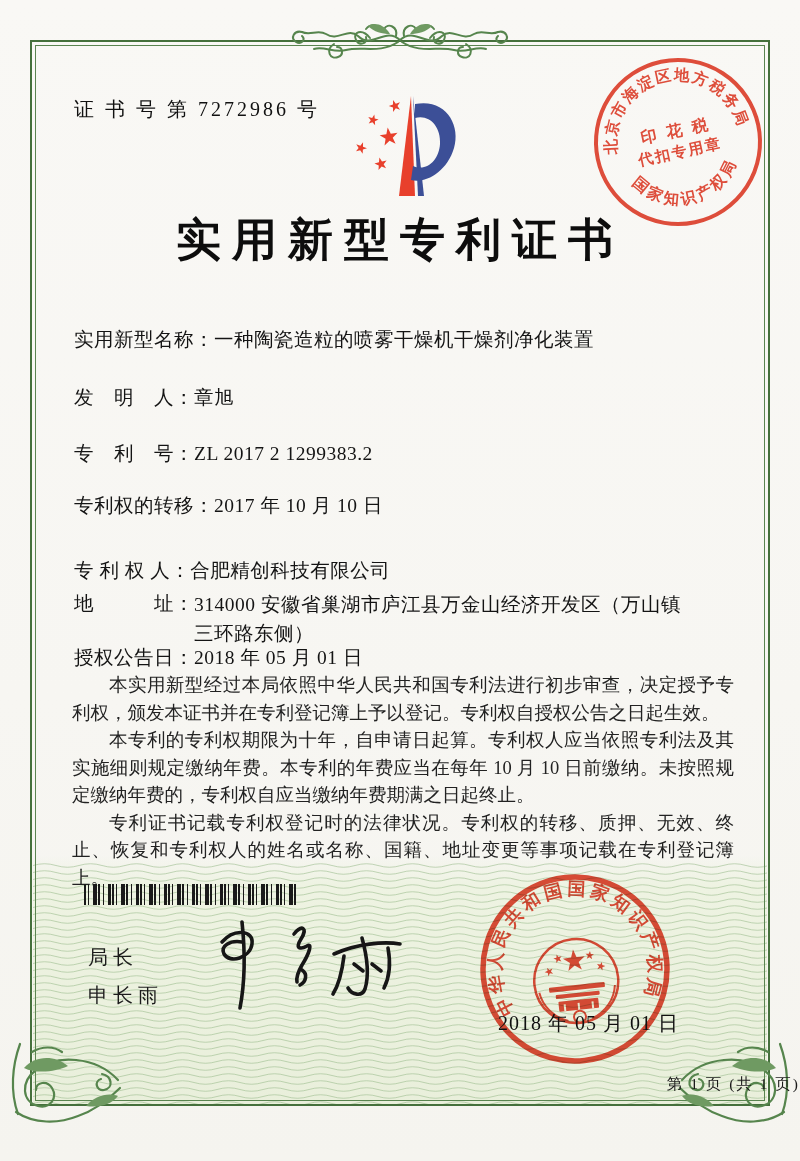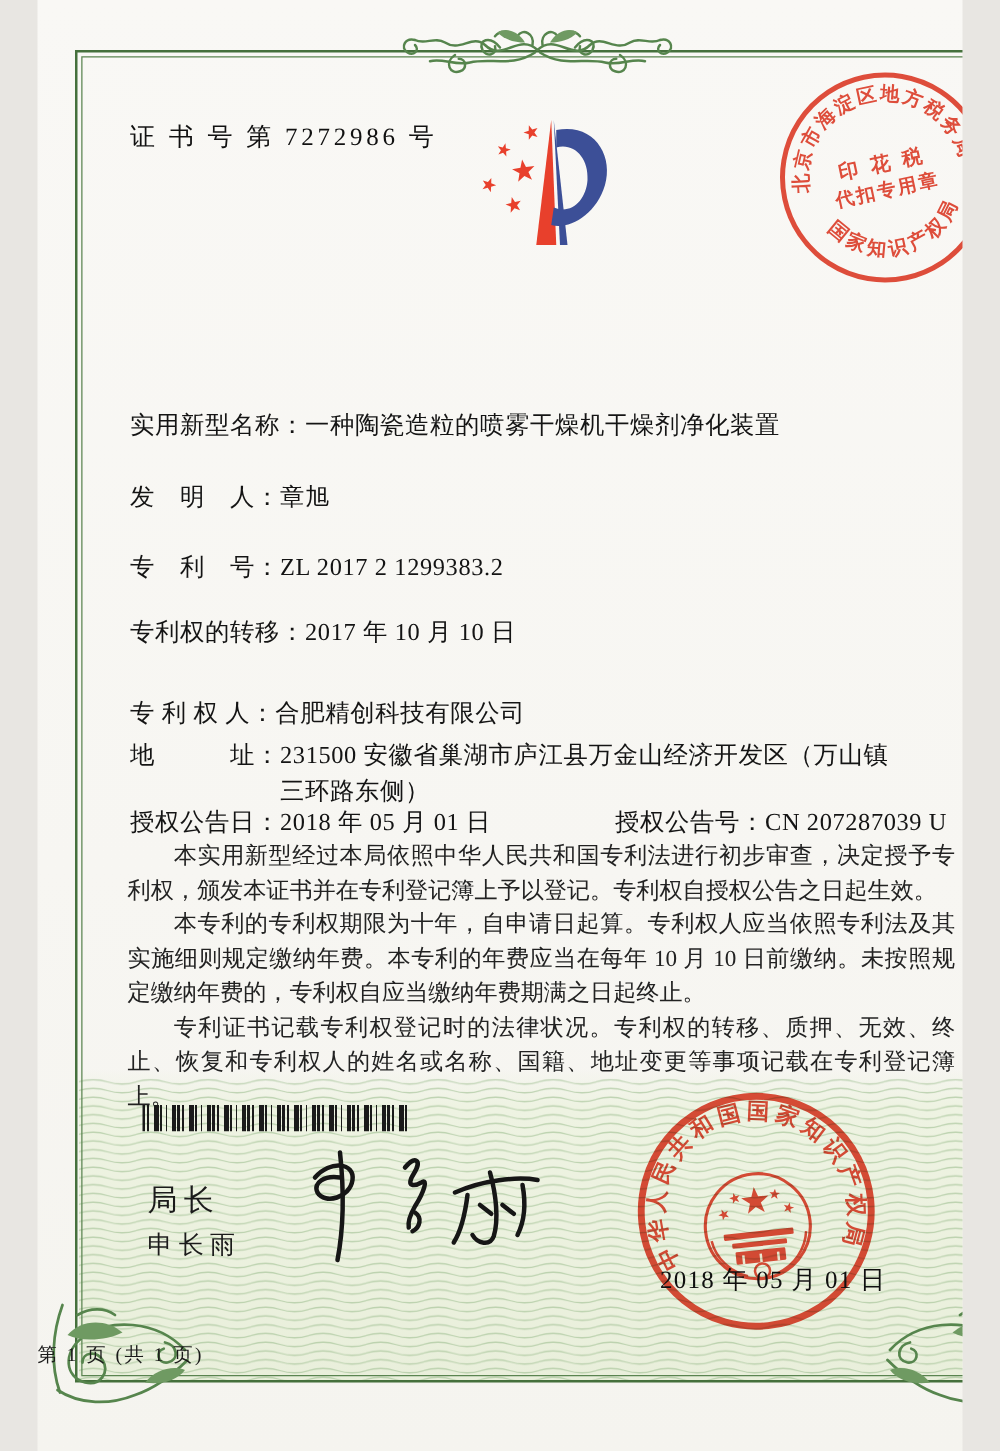"证 书 号 第 7272986" .page { width: 740px -> 800px }
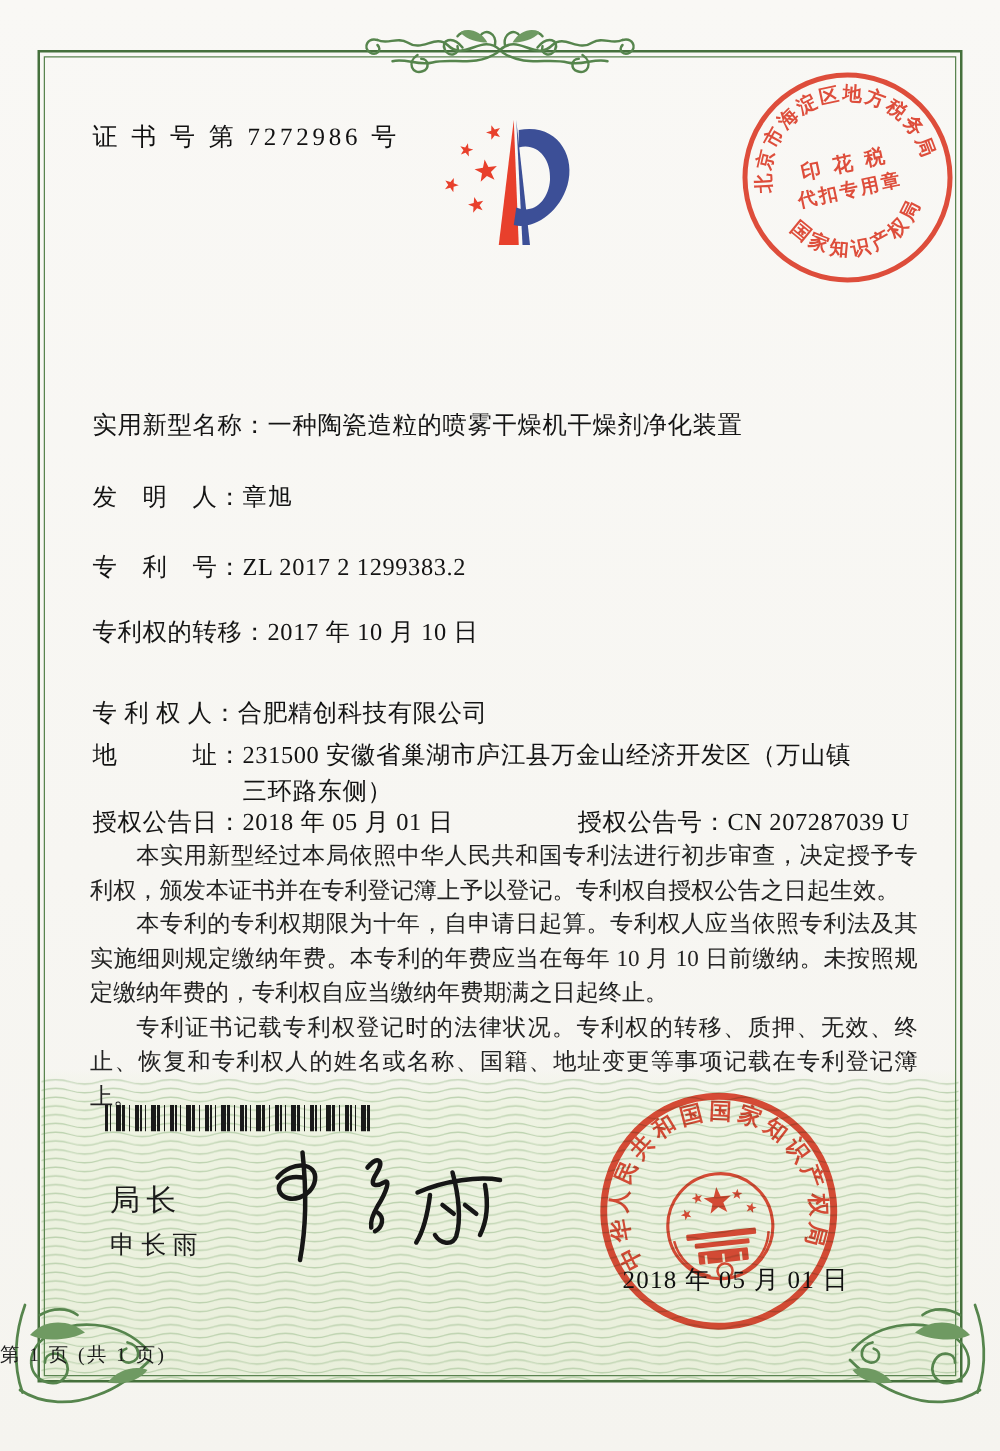"实用新型专利证书" div.title { html: none -> <div>实用新型专利证书</div> }
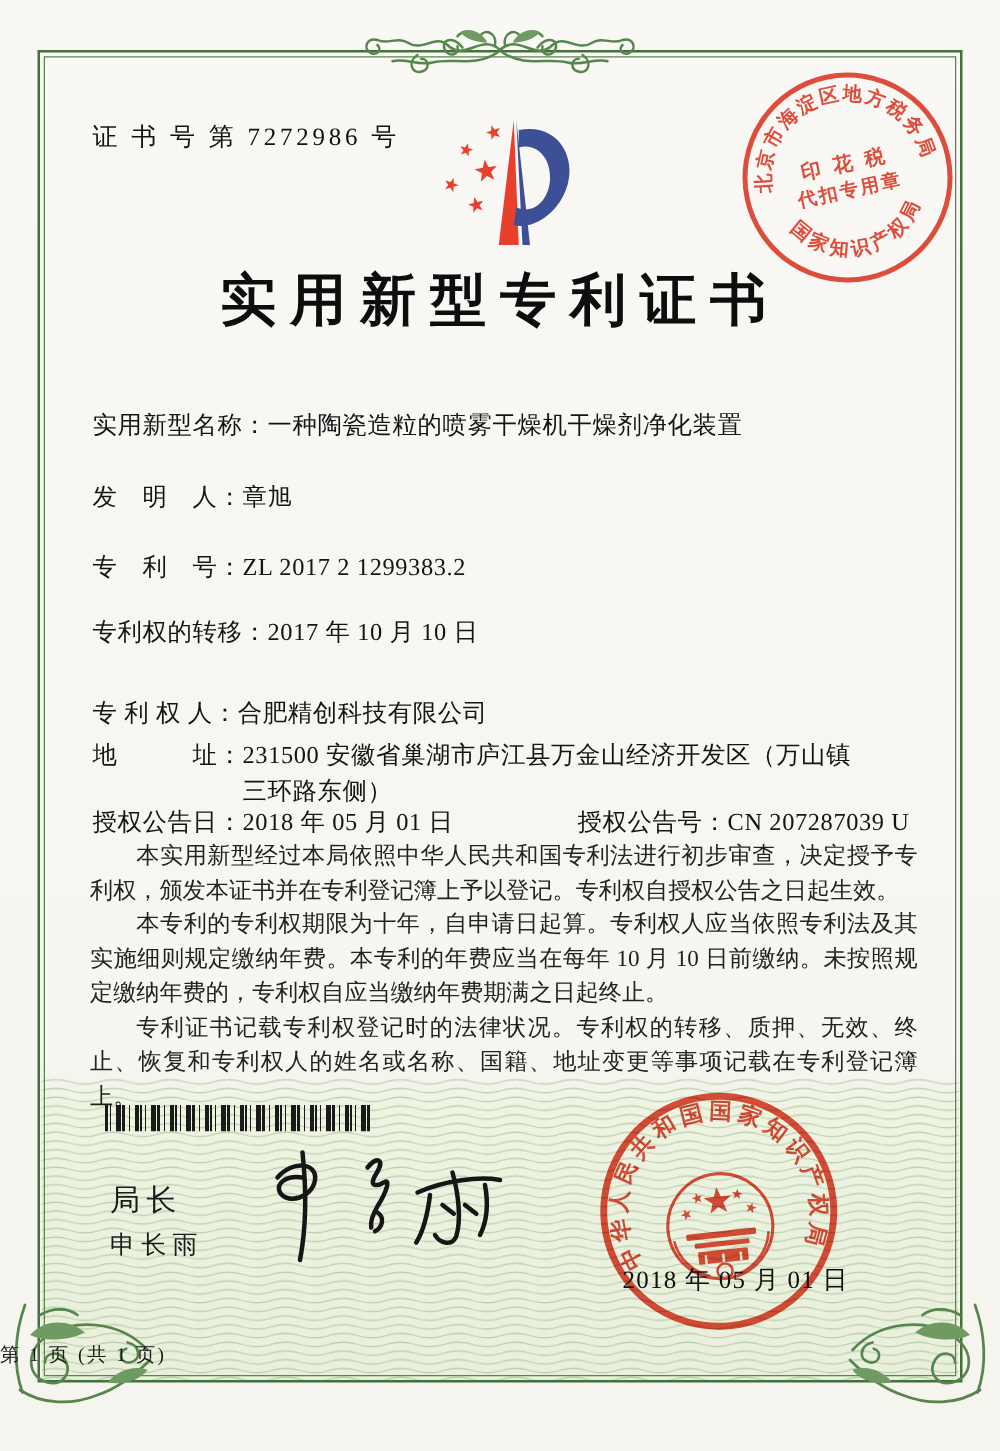"231500 安徽省巢湖市庐江县万金山经济开发区（万山镇" span { text: 231500 -> 314000 }
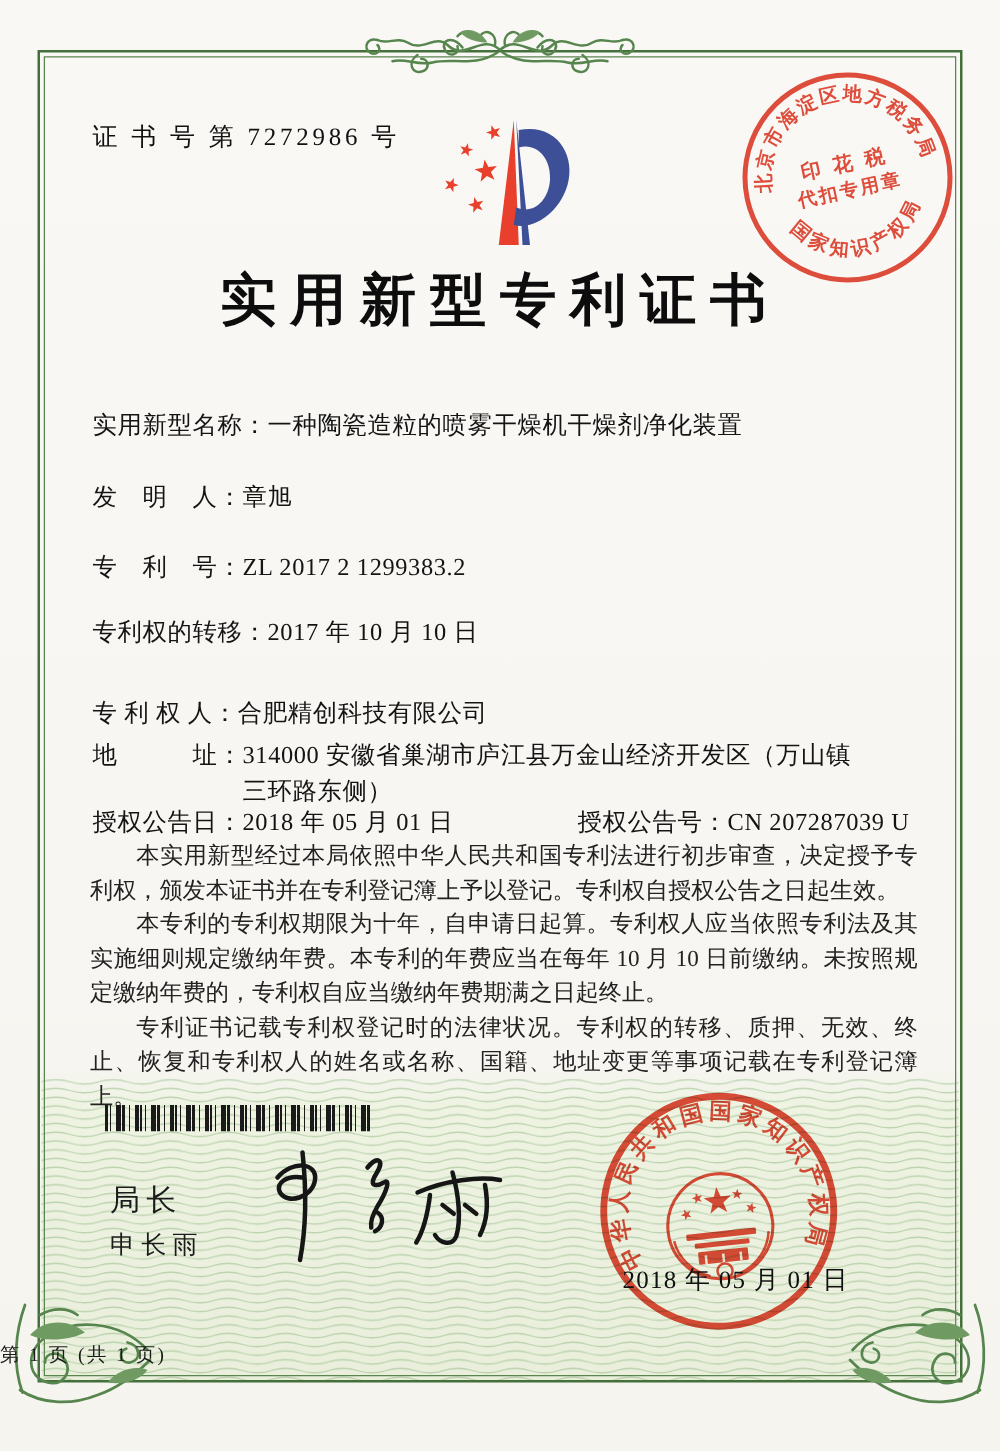"授权公告号：CN 207287039 U" div.row { html: <div><span>授权公告号：</span><span>CN 207287039 U</span></div> -> none }
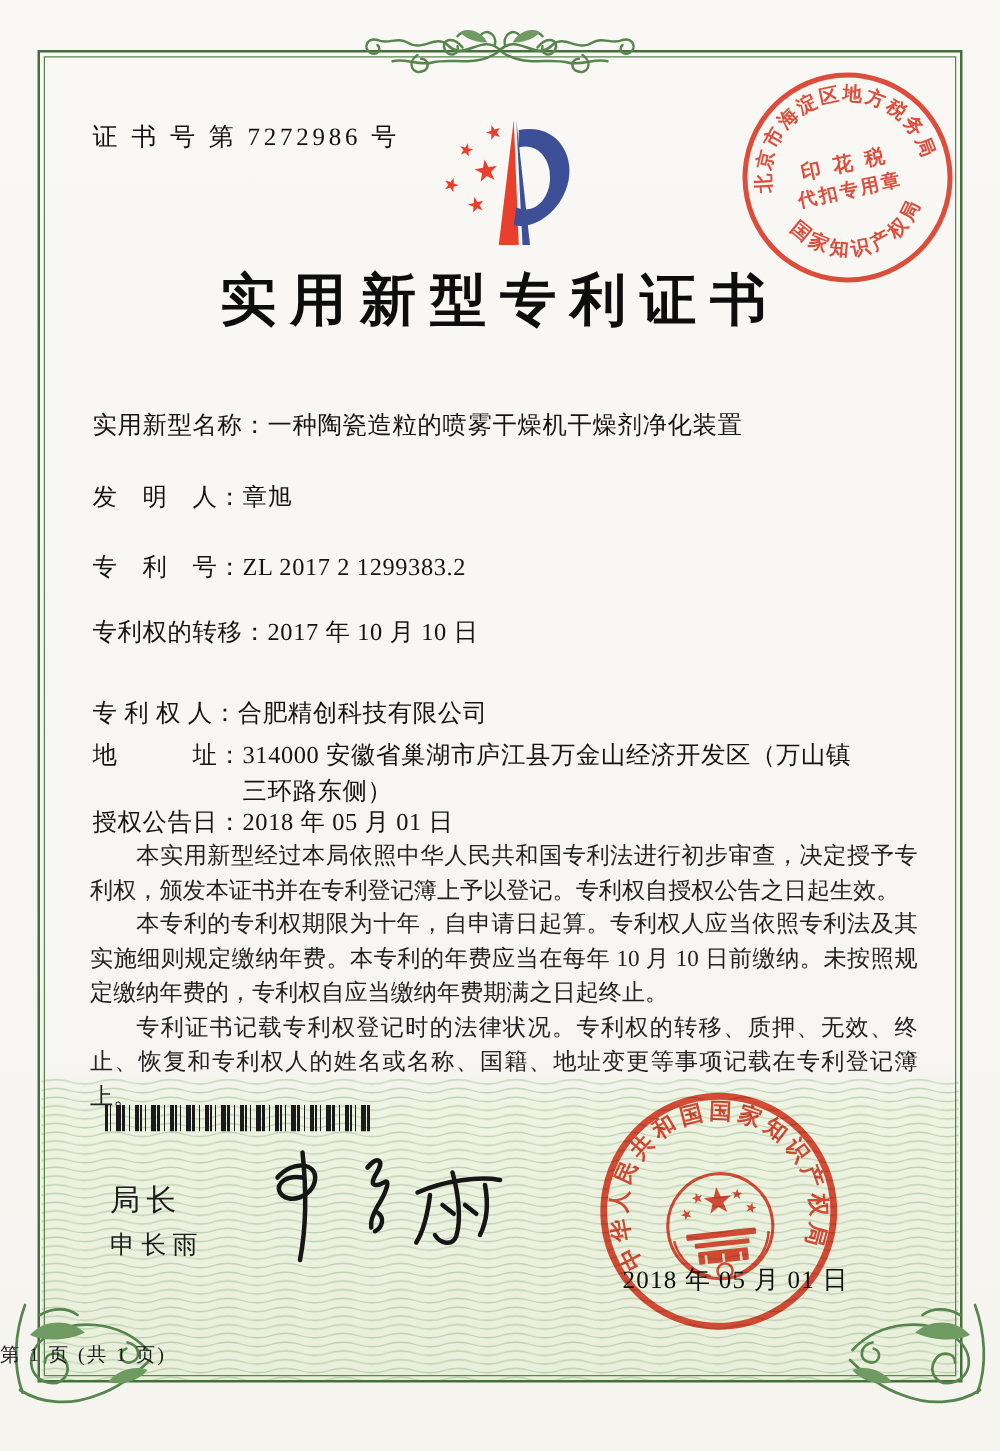"局长" .director-title { font-size: 24px -> 20px }
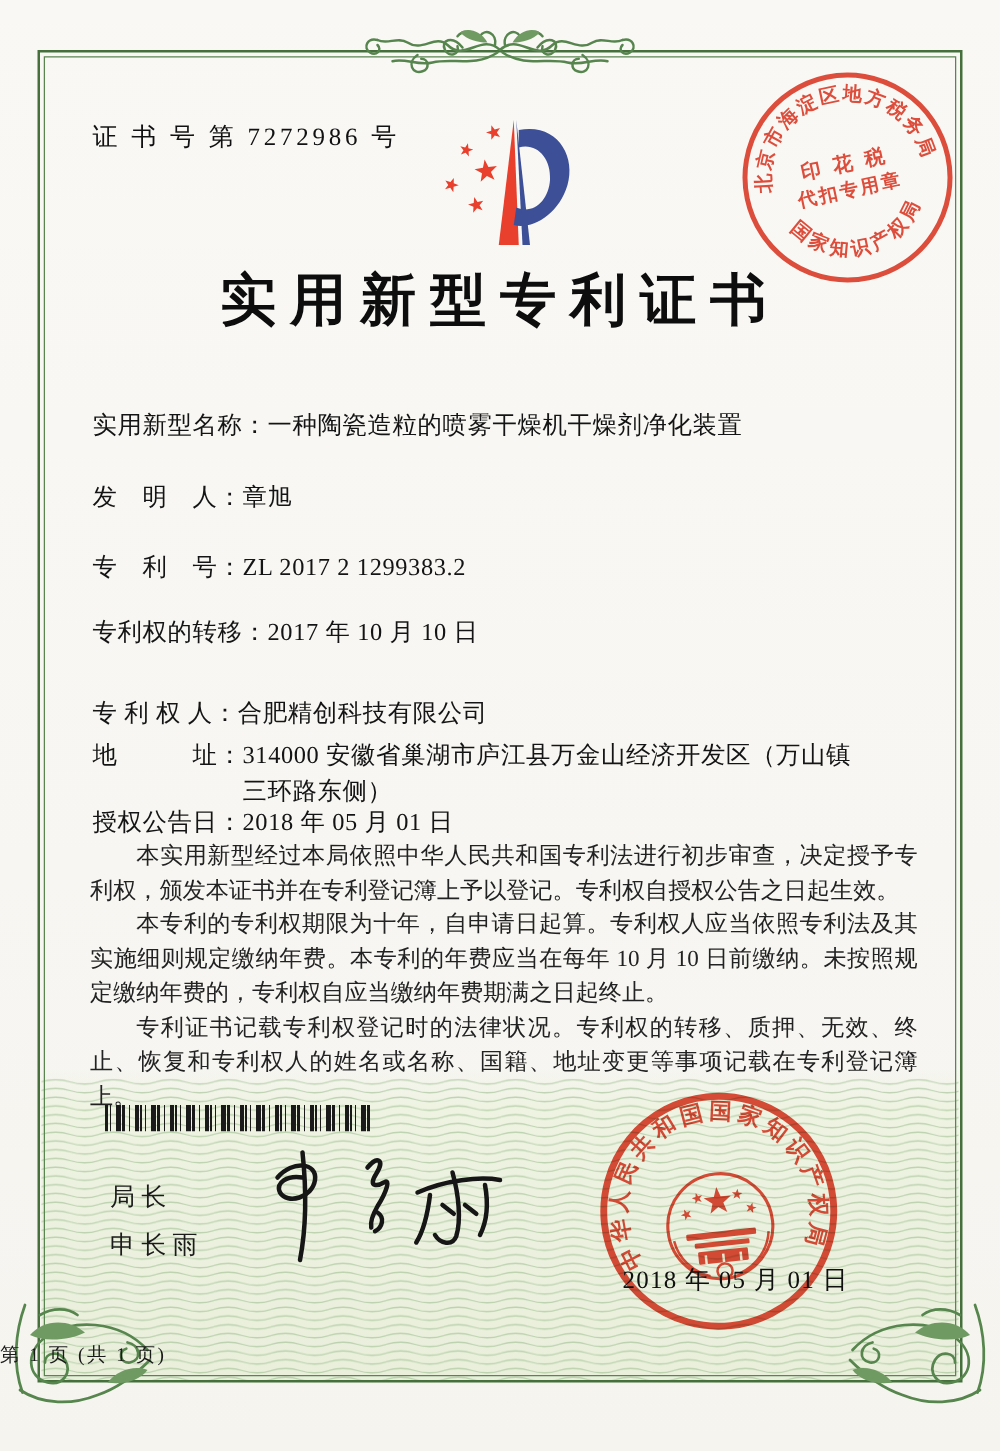"第 1 页 (共 1" .footer { text-align: left -> right }
